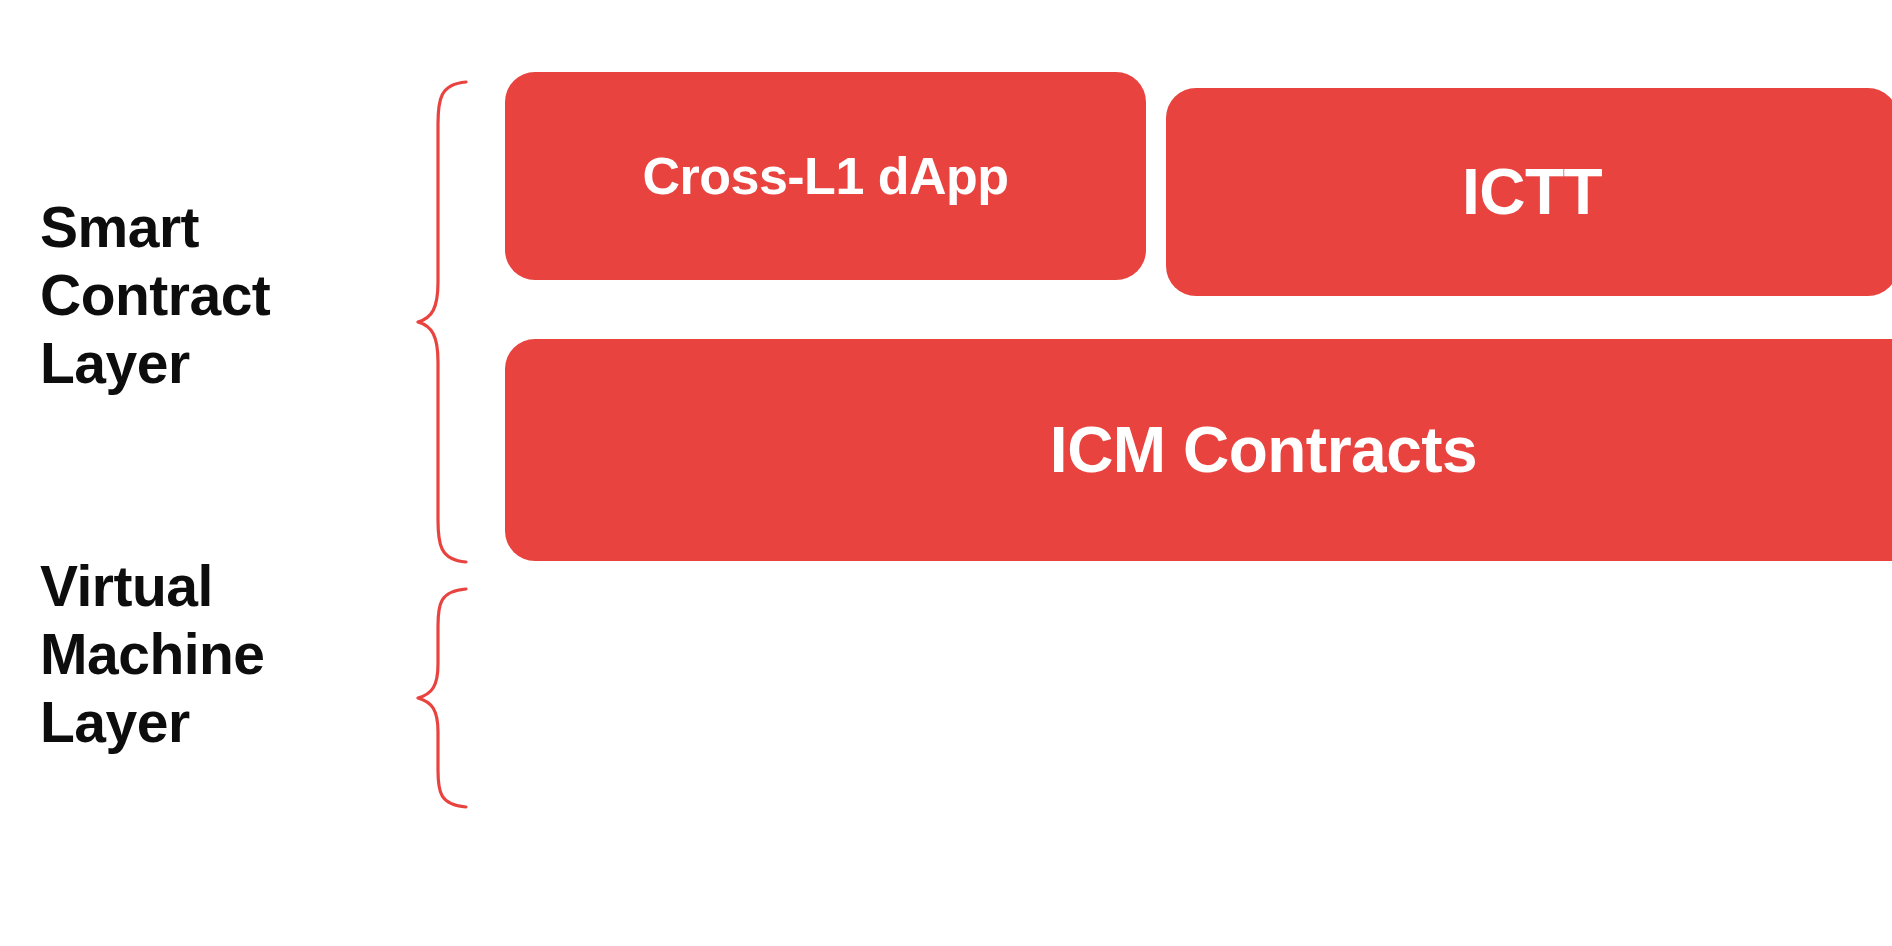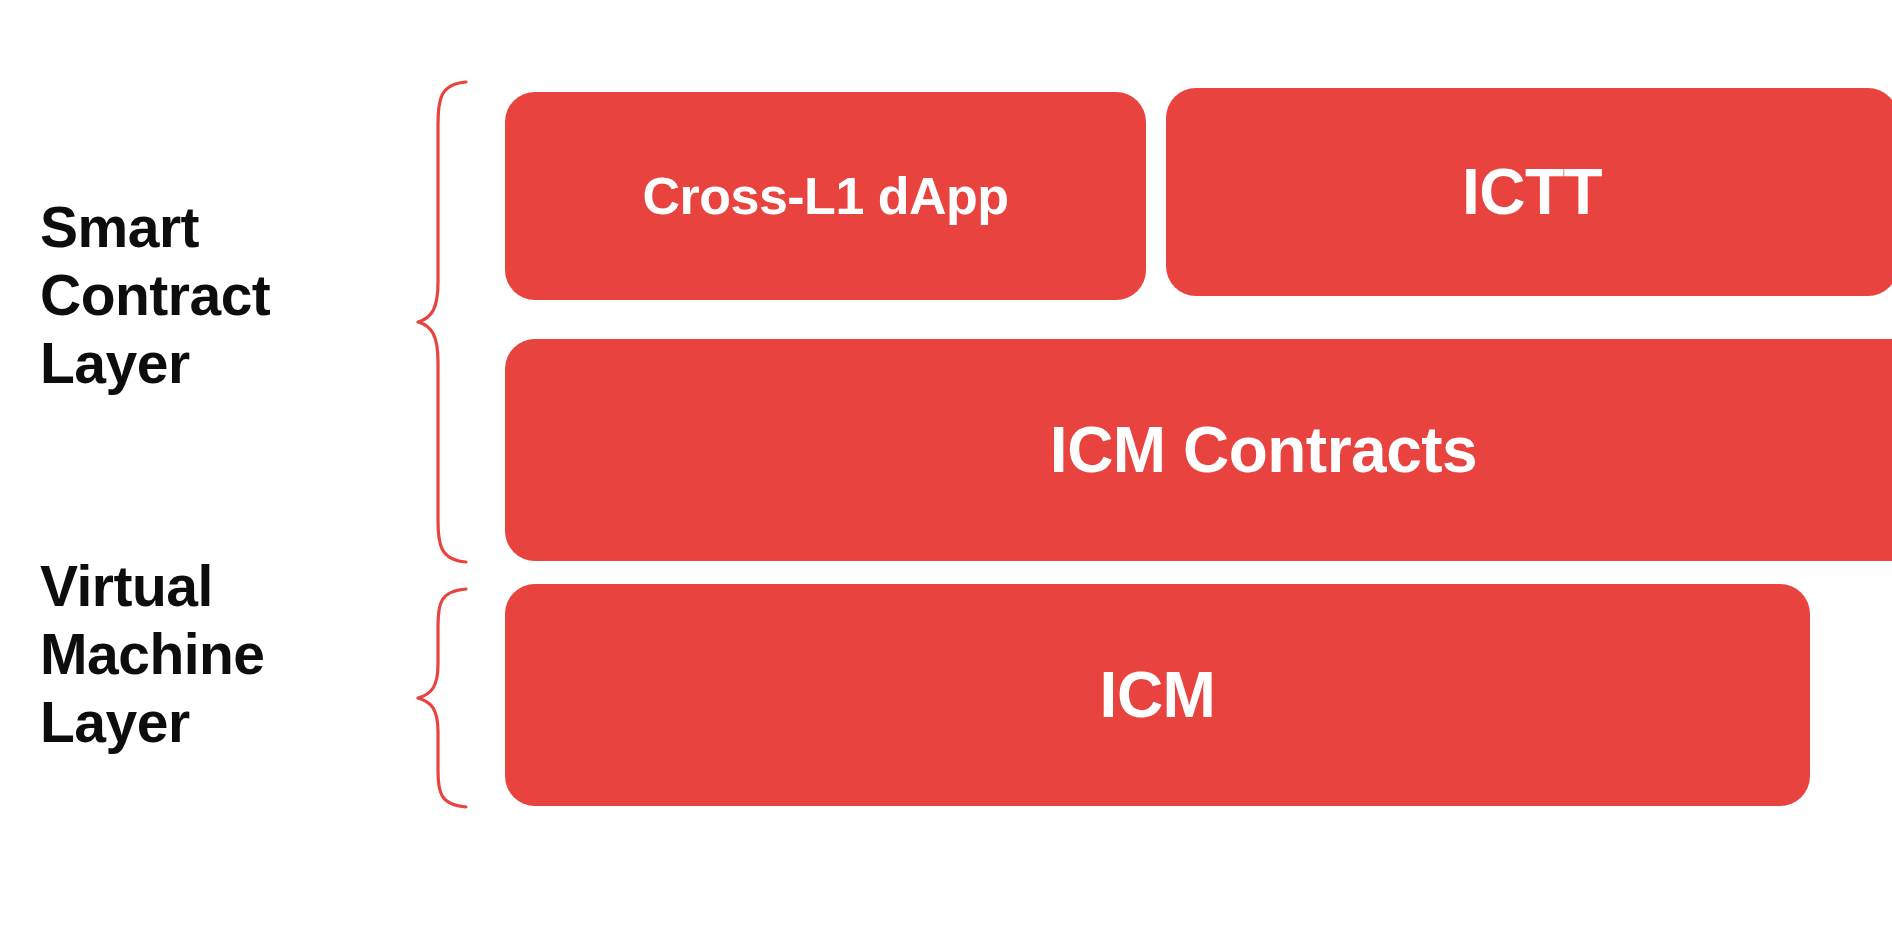"Cross-L1 dApp" .box-dapp { top: 92px -> 72px }
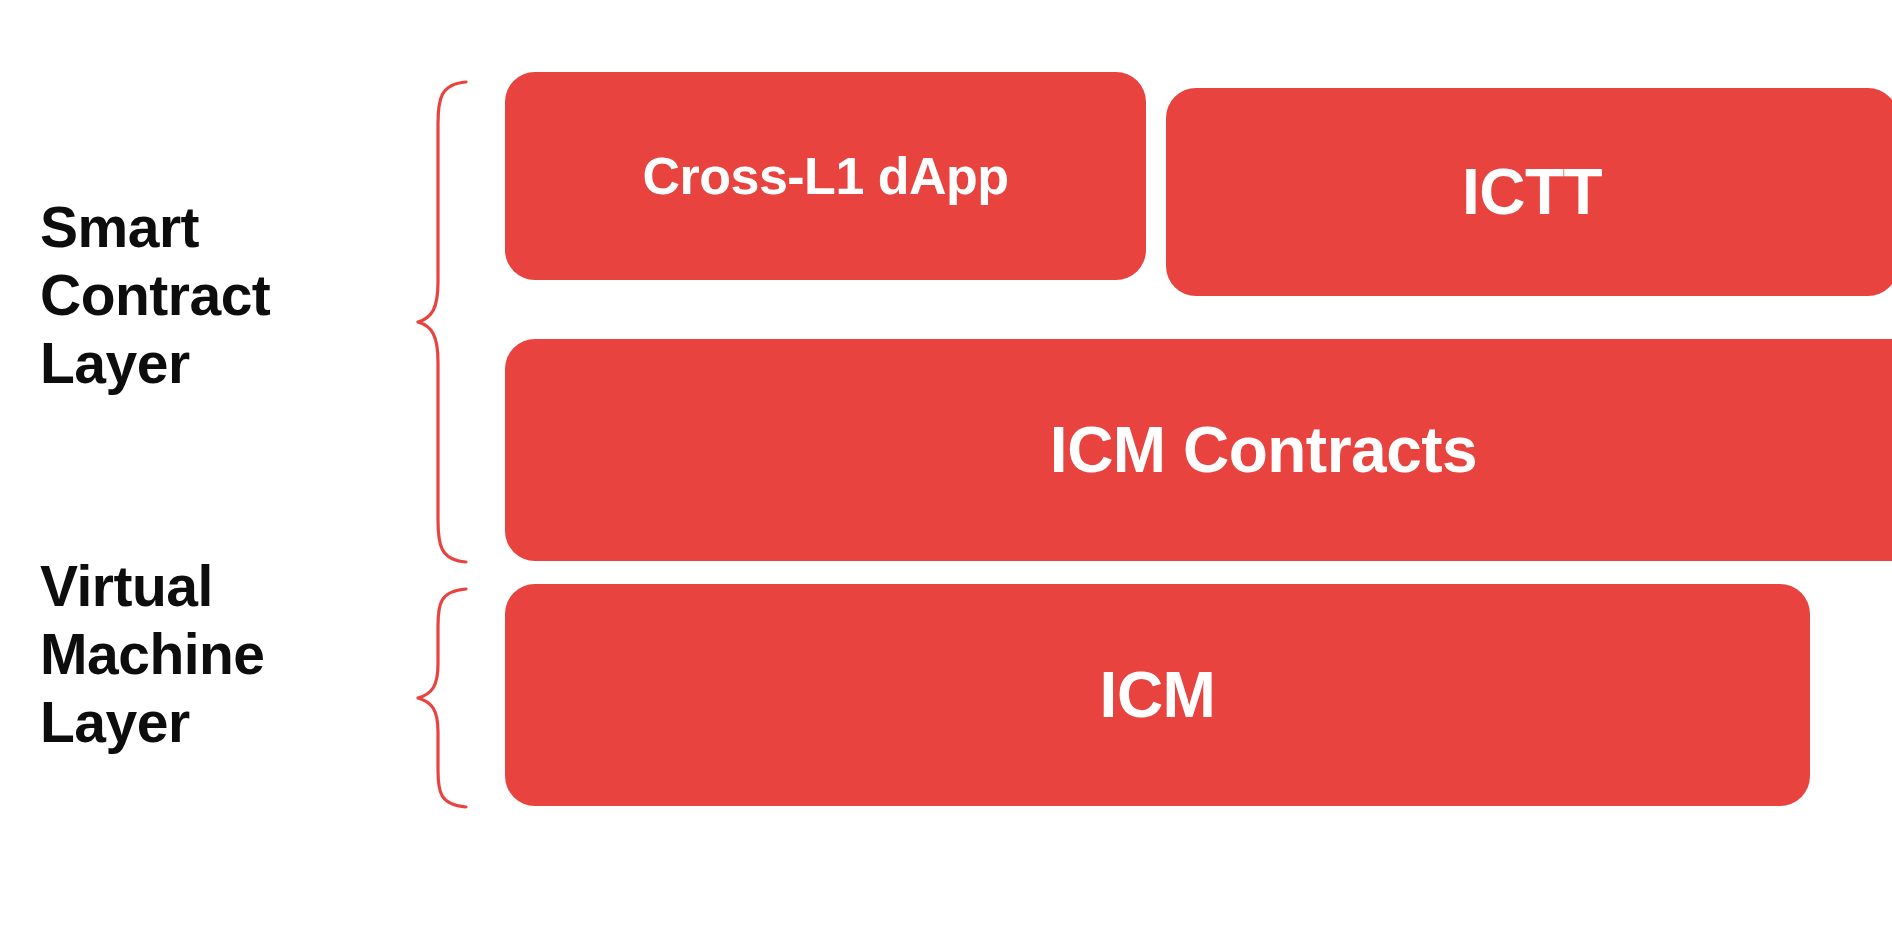"ICM" div.box { html: <div> <span>ICM</span> </div> -> none }
